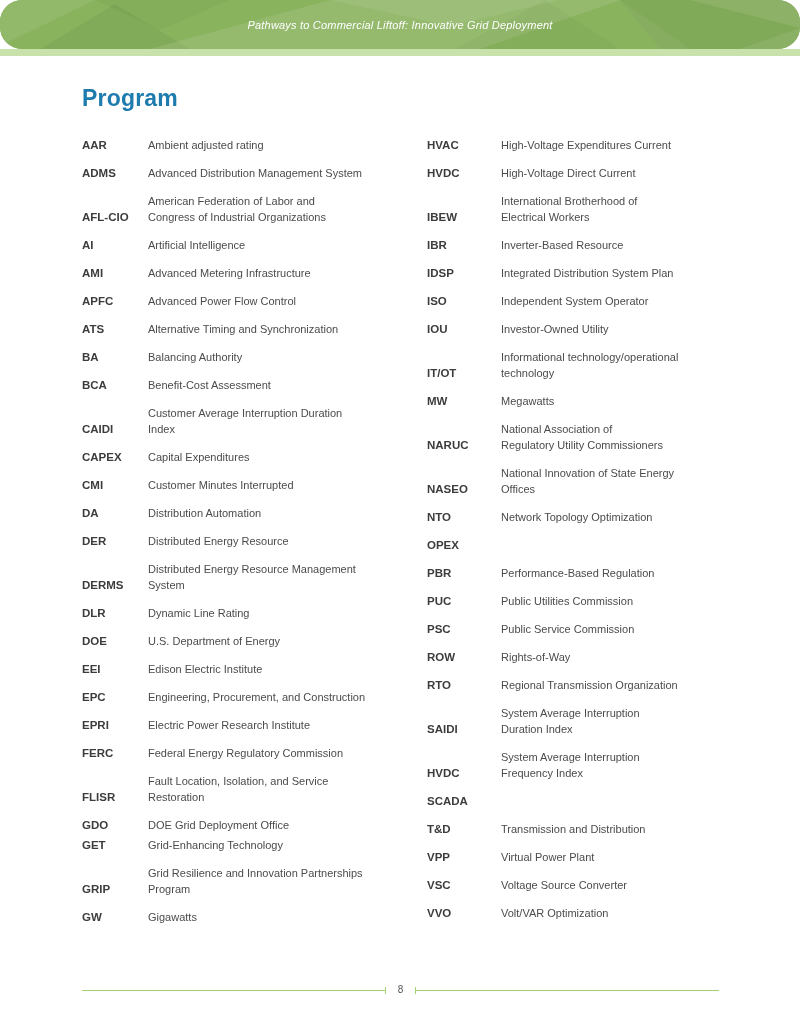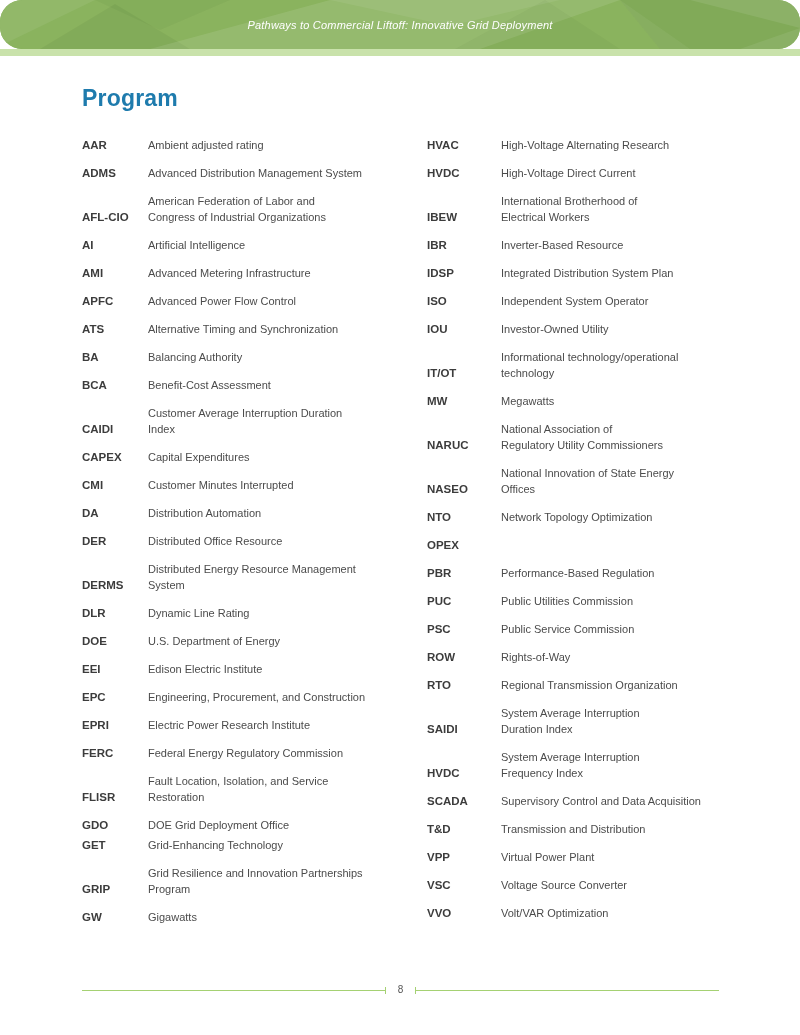"High-Voltage Alternating Research" span.def { text: Alternating Research -> Expenditures Current }
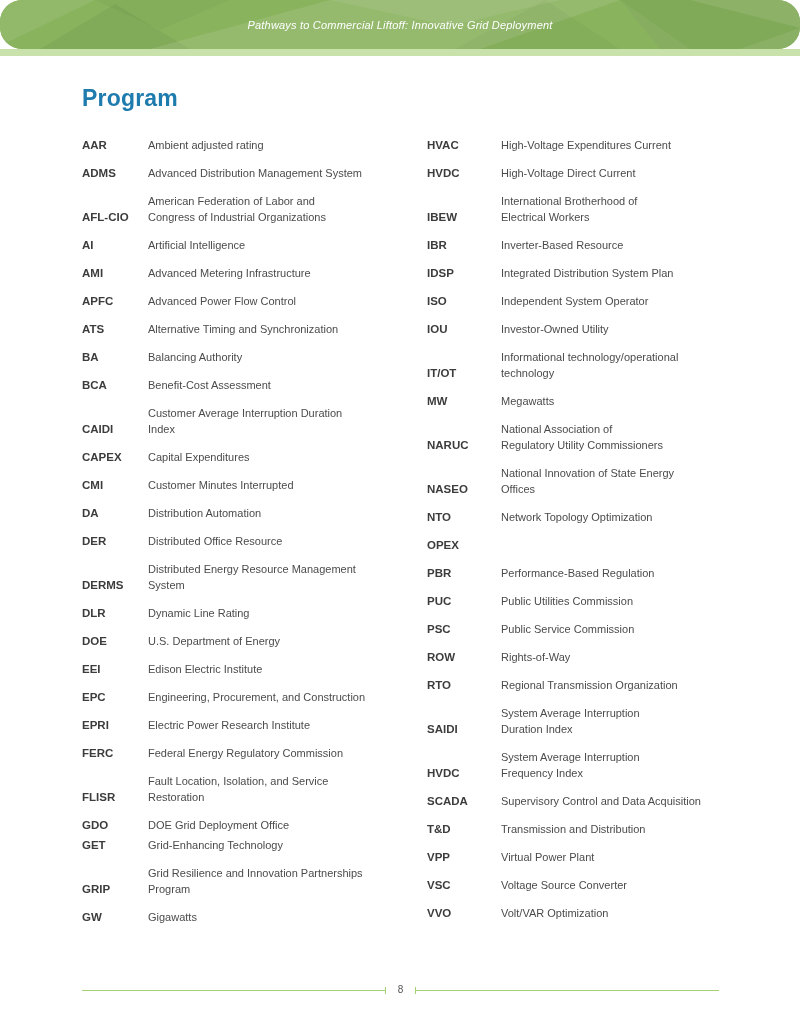"Distributed Office Resource" span.def { text: Office -> Energy }
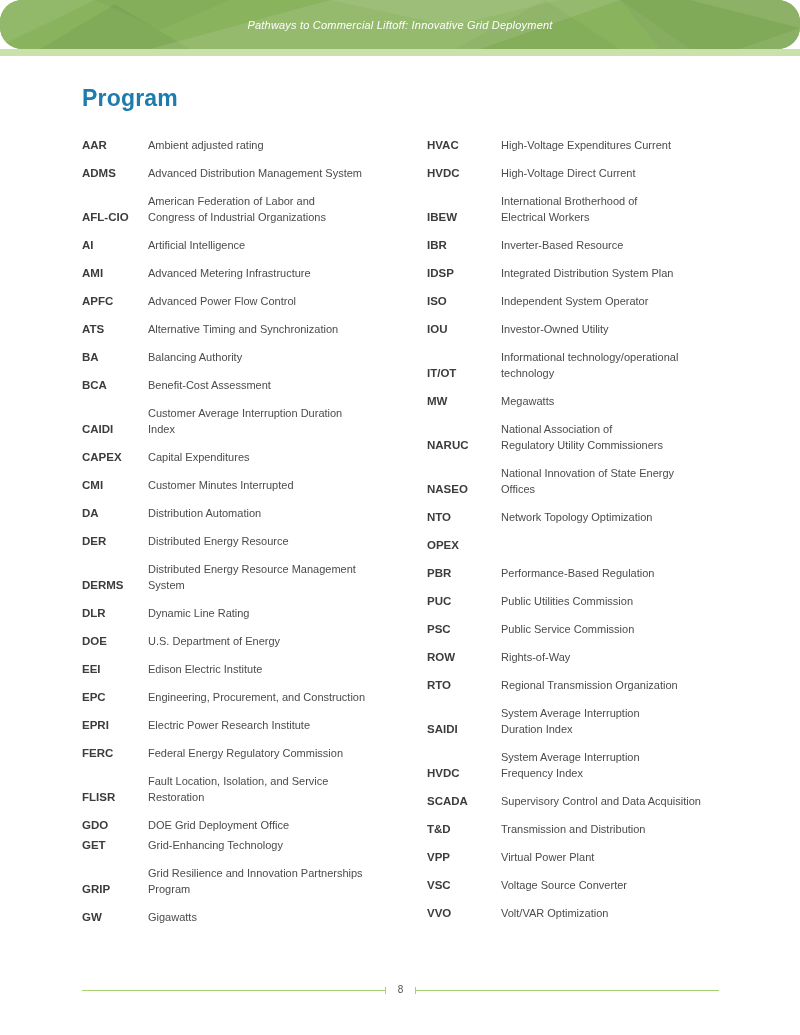"Supervisory Control and Data Acquisition" span.def { html: <span>Supervisory Control and Data Acquisition</span> -> none }
